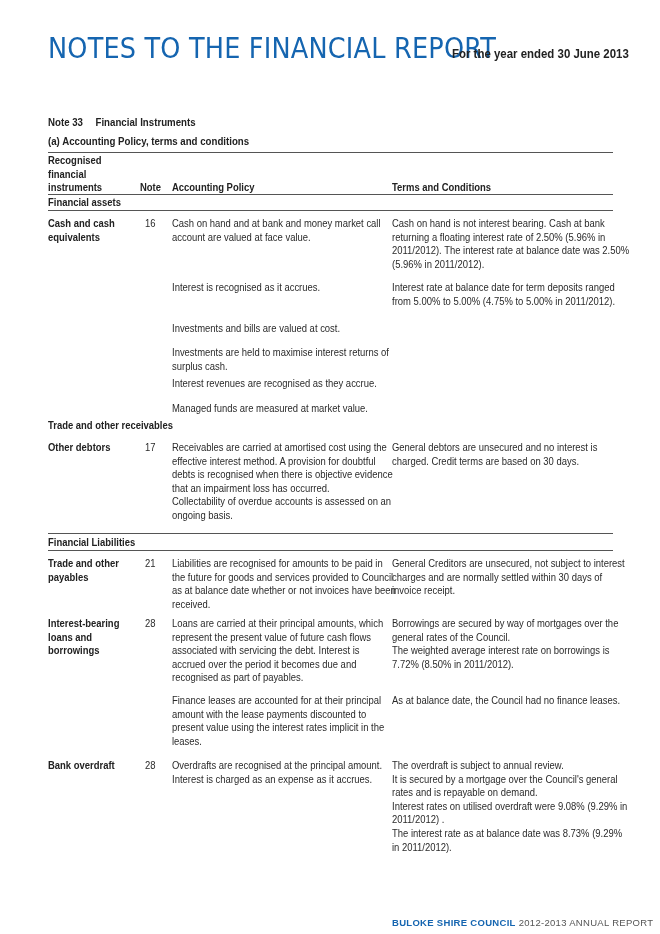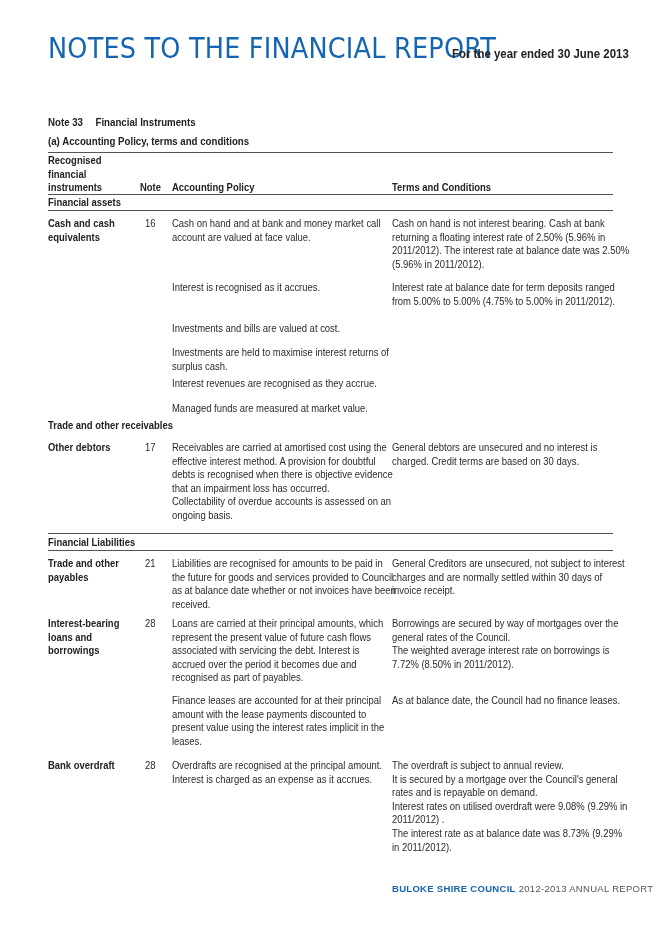"BULOKE SHIRE COUNCIL 2012-2013 ANNUAL" .footer { top: 883px -> 917px }
